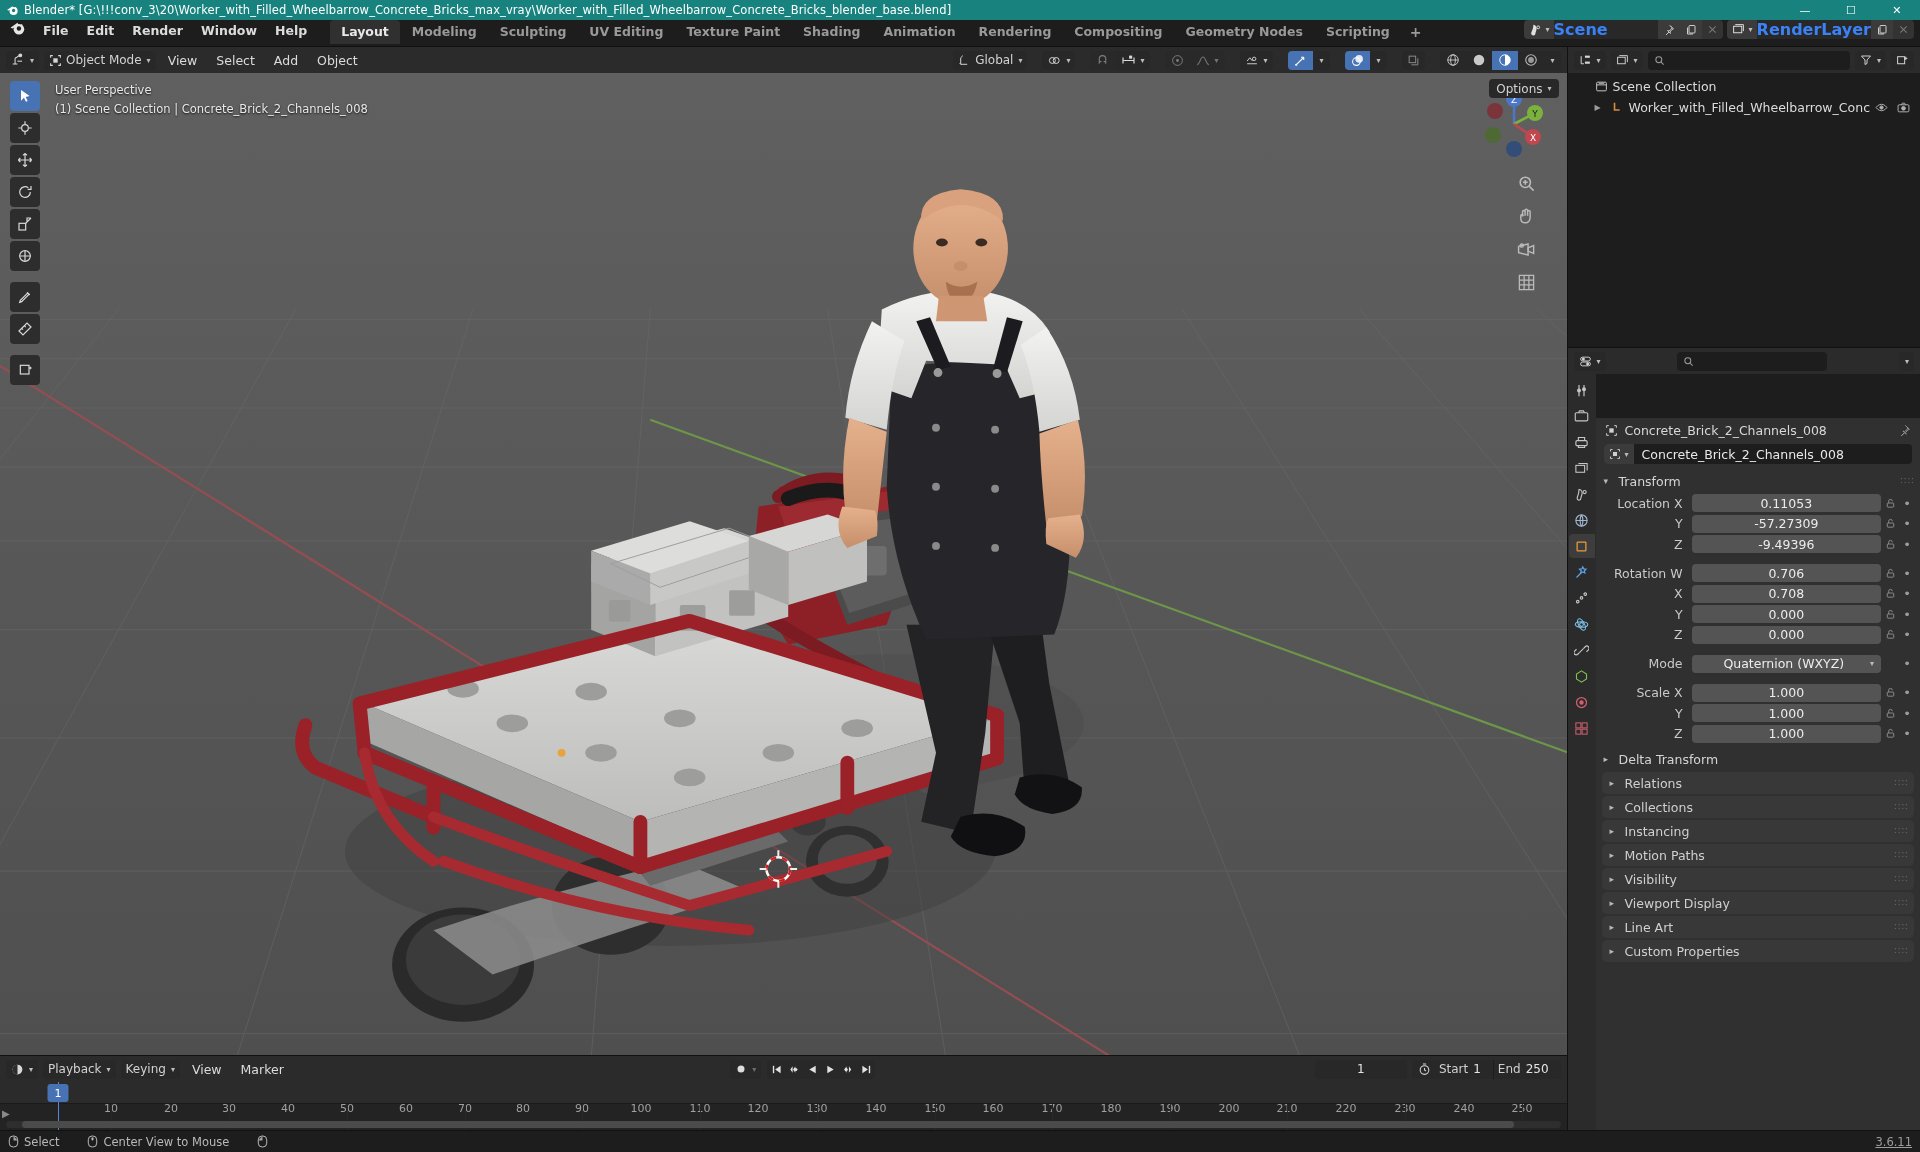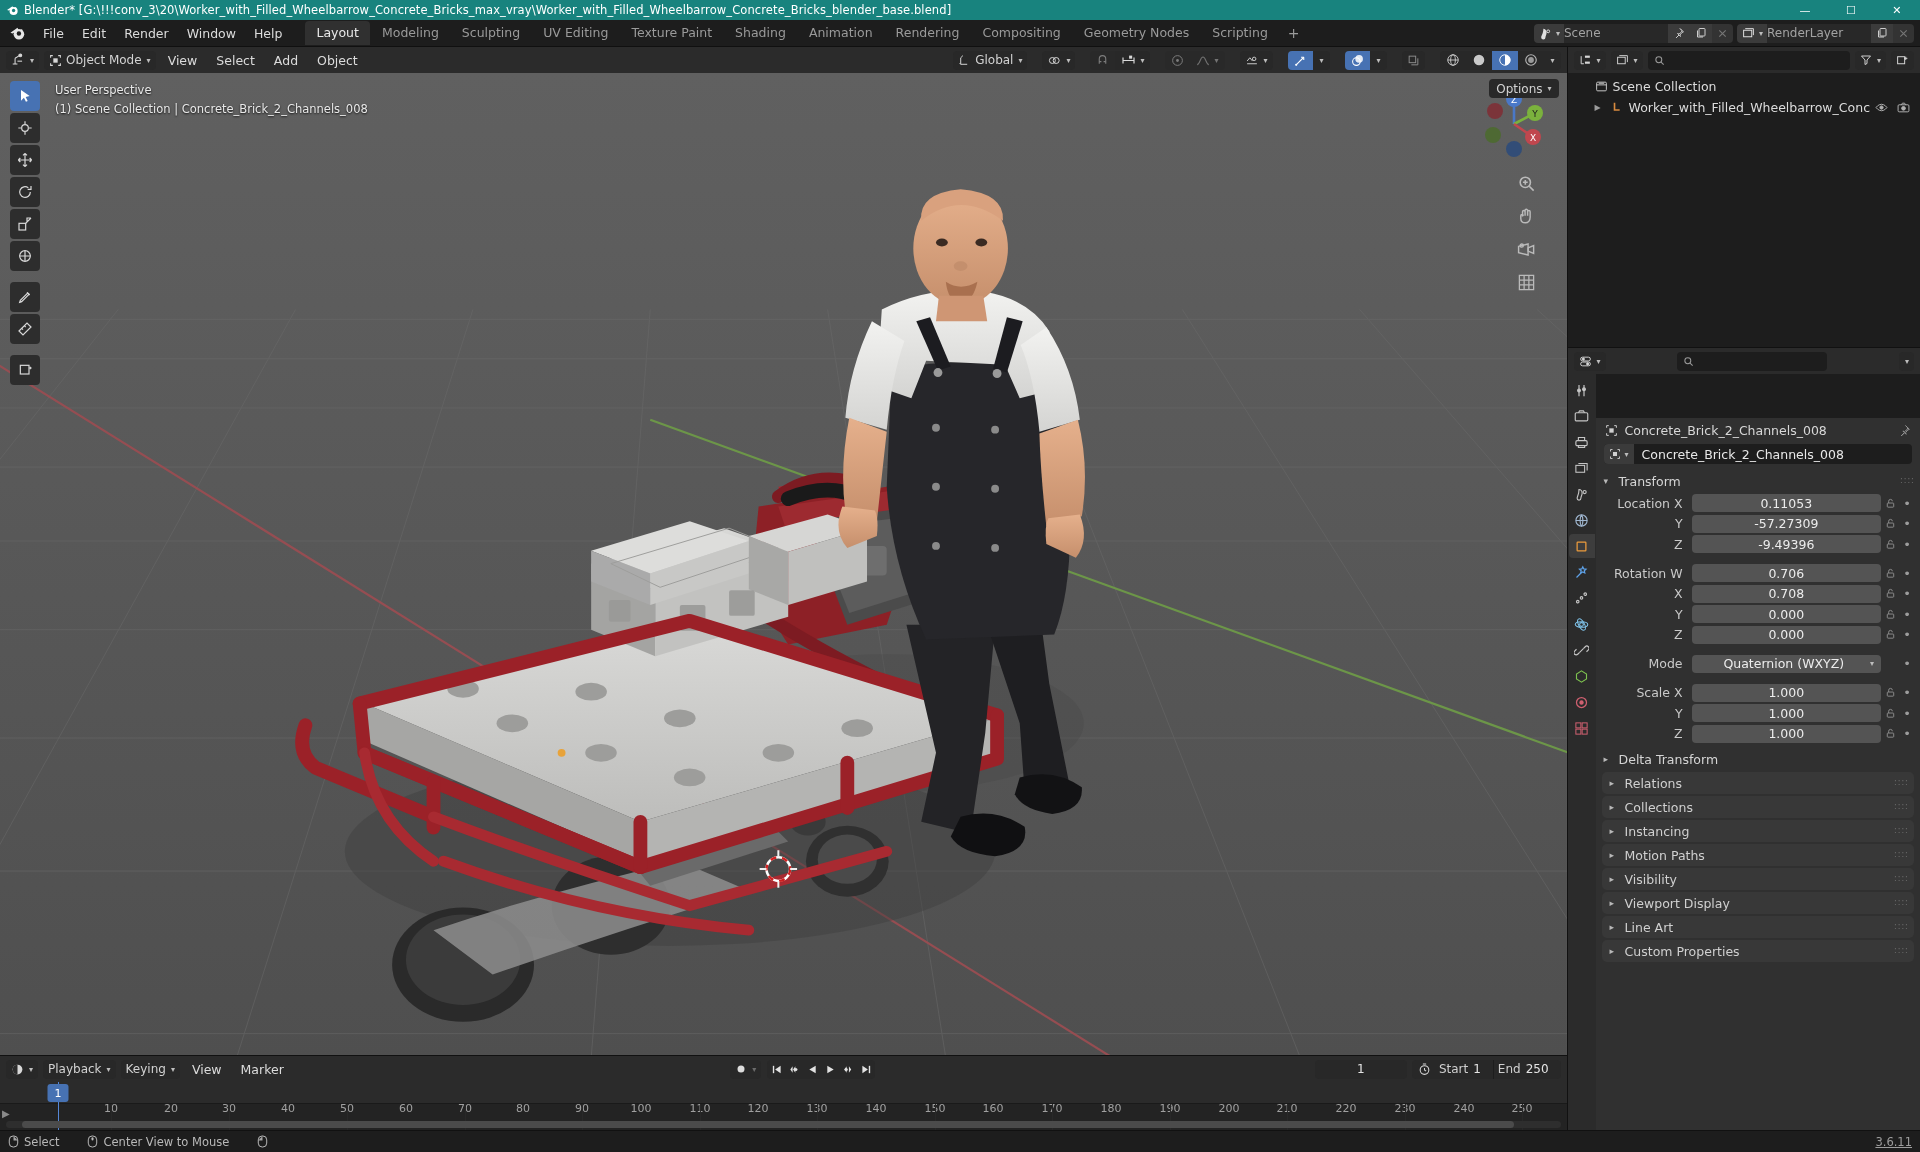"File" .topbar { align-items: center -> flex-start; font-weight: none -> bold }
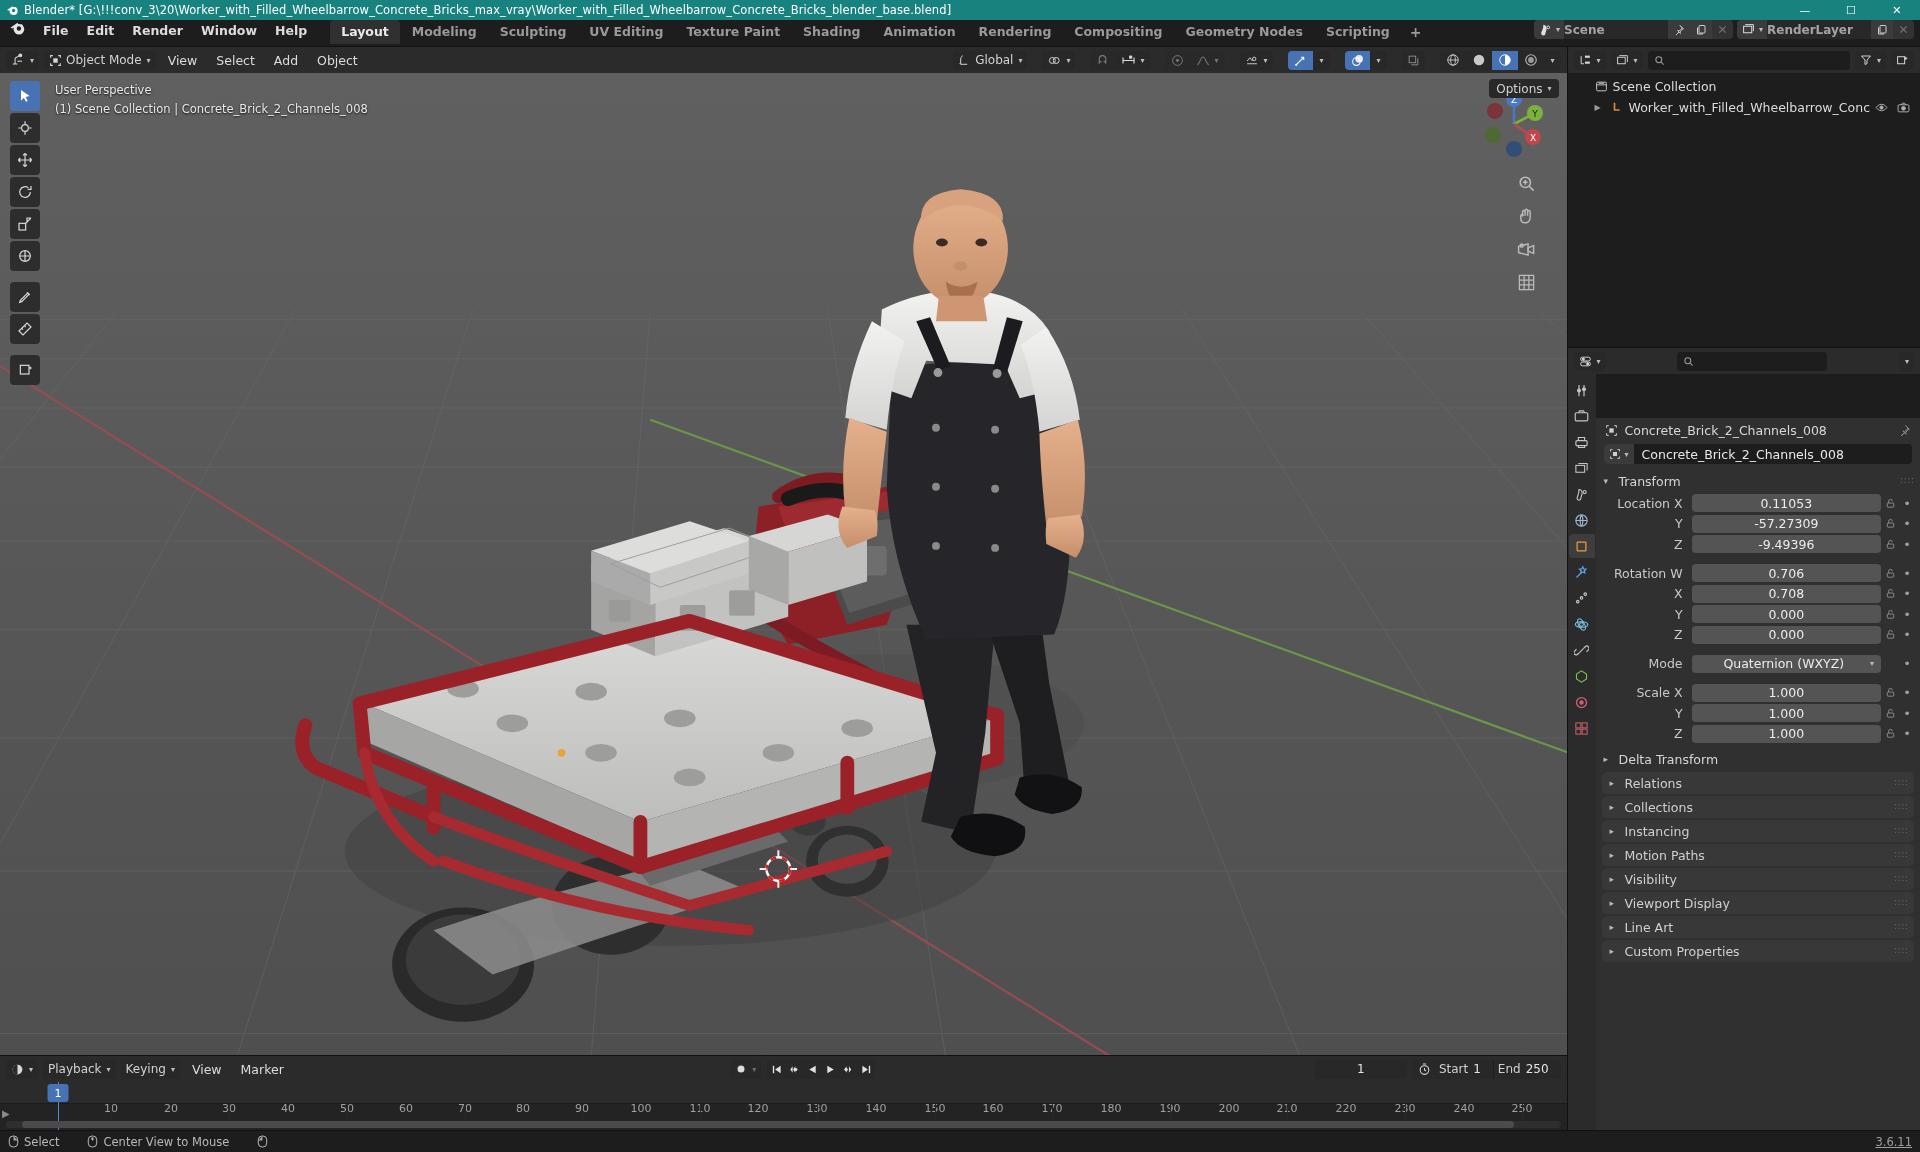"Scene" .id-name { color: #a3a3a3 -> #3b82f6; font-size: 12px -> 16px }
